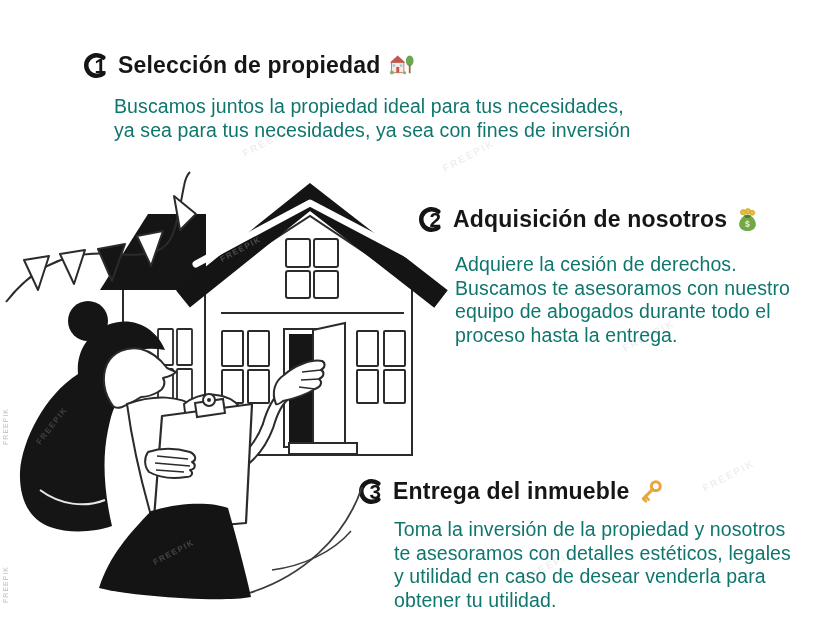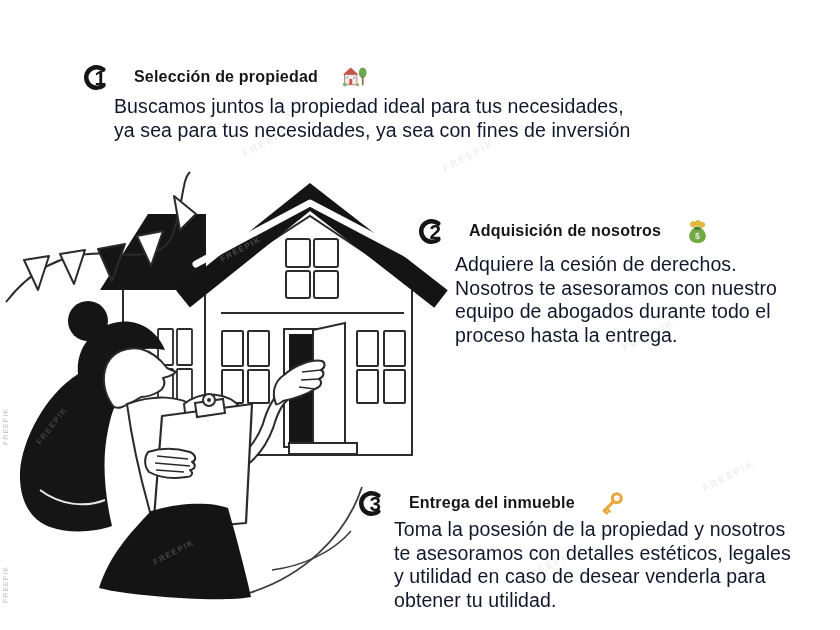"Selección de propiedad" .step-title { font-size: 16px -> 23px; margin: 16px -> 0 }
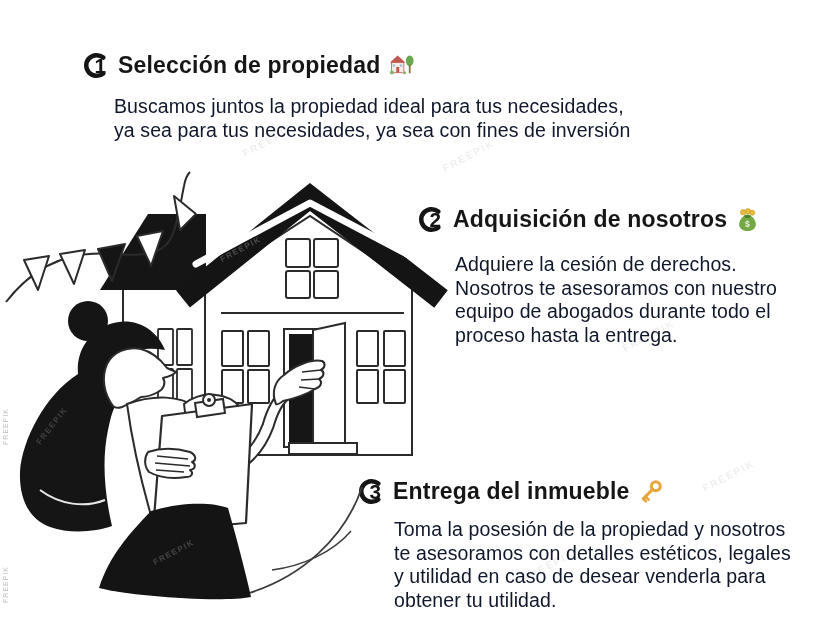"Buscamos juntos la propiedad ideal" .step-body { color: #0f172a -> #0f766e }
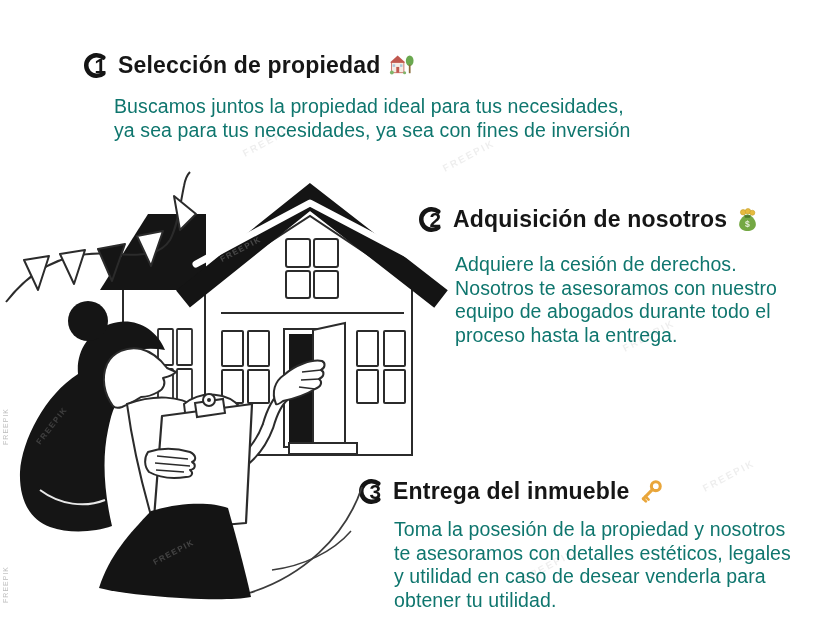"Nosotros te asesoramos con nuestro" div { text: Nosotros -> Buscamos }
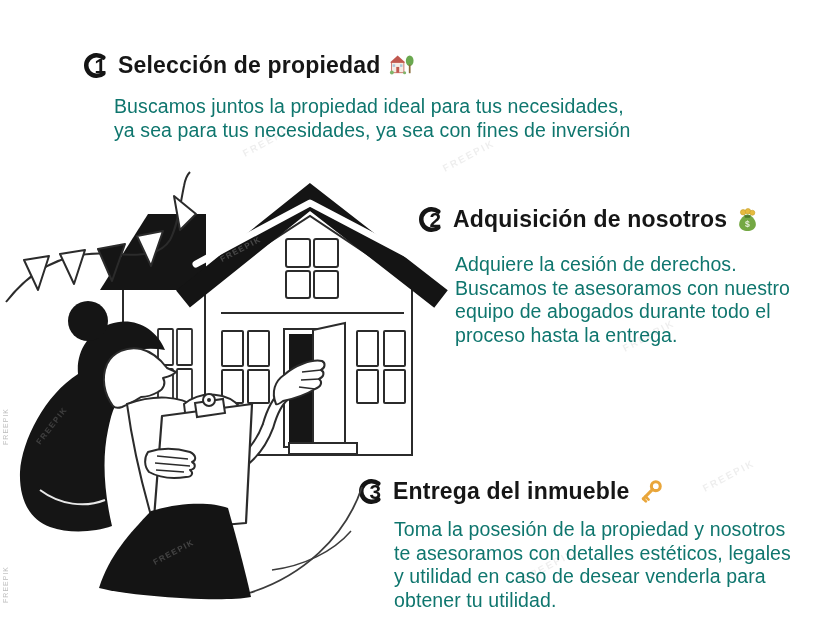"Toma la posesión de la" div { text: posesión -> inversión }
